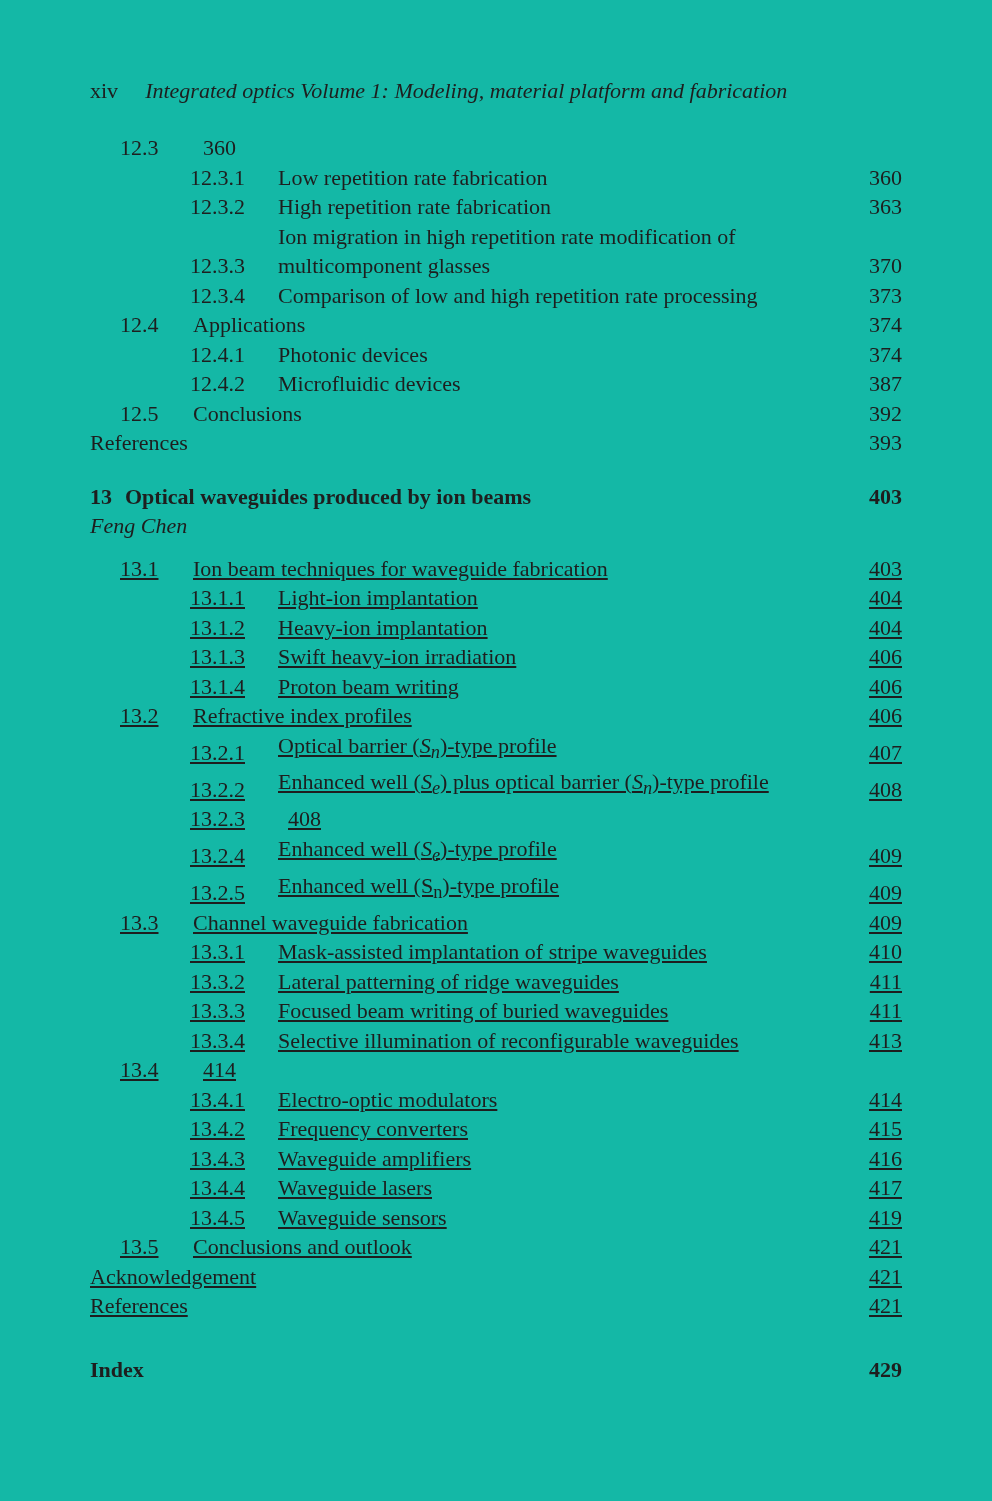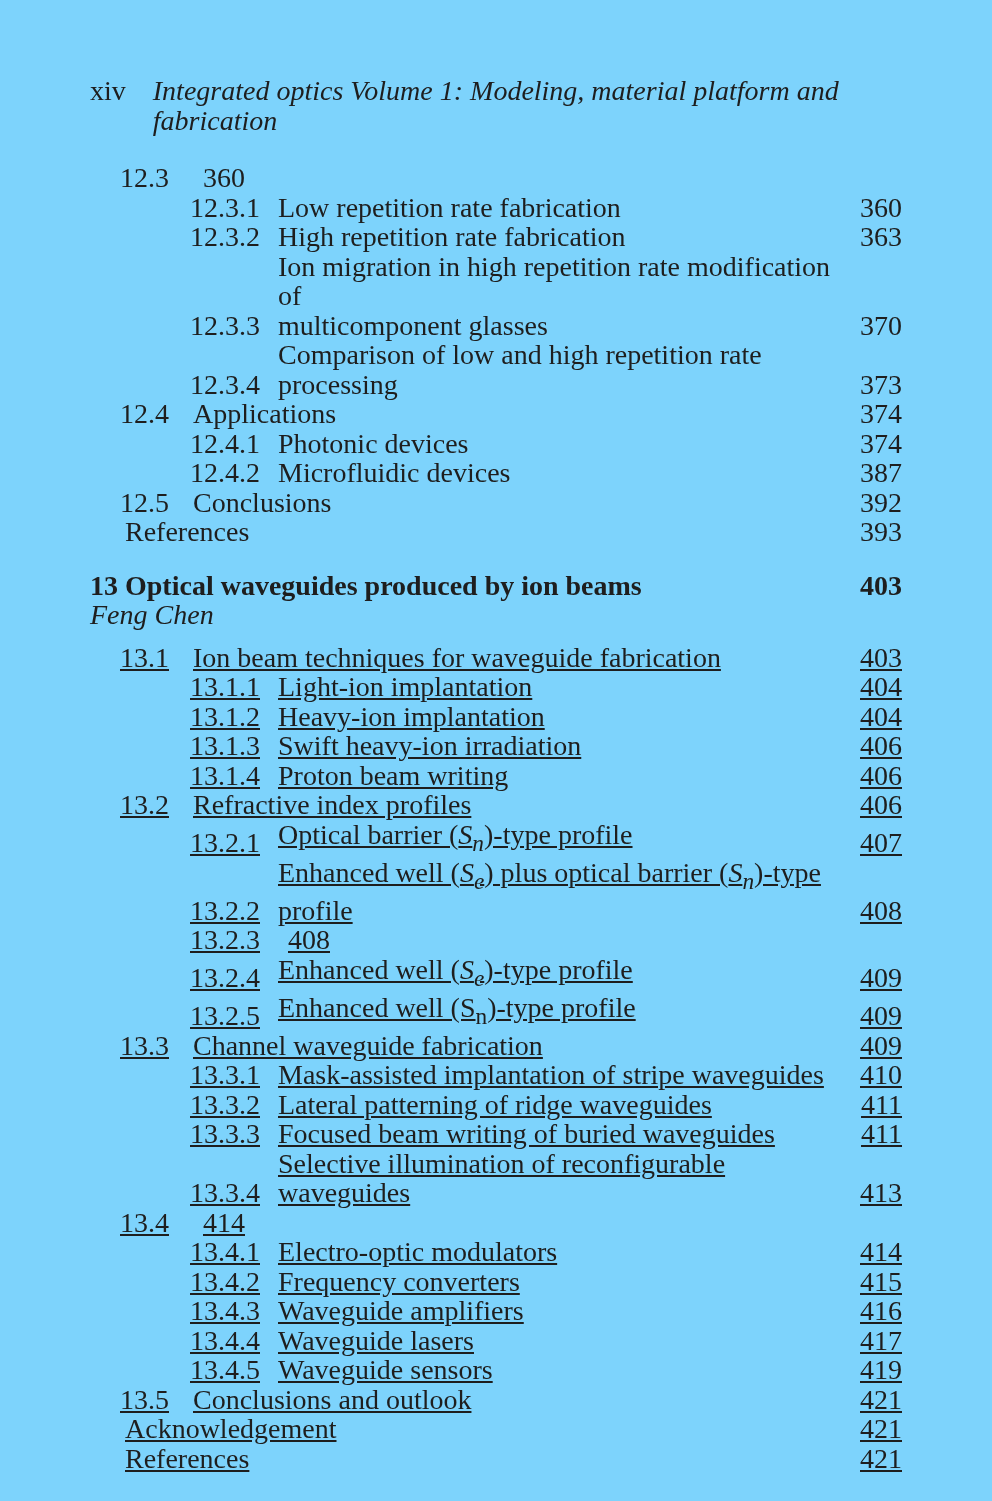"xiv" .page { background: #7dd3fc -> #14b8a6; font-size: 28px -> 22px }
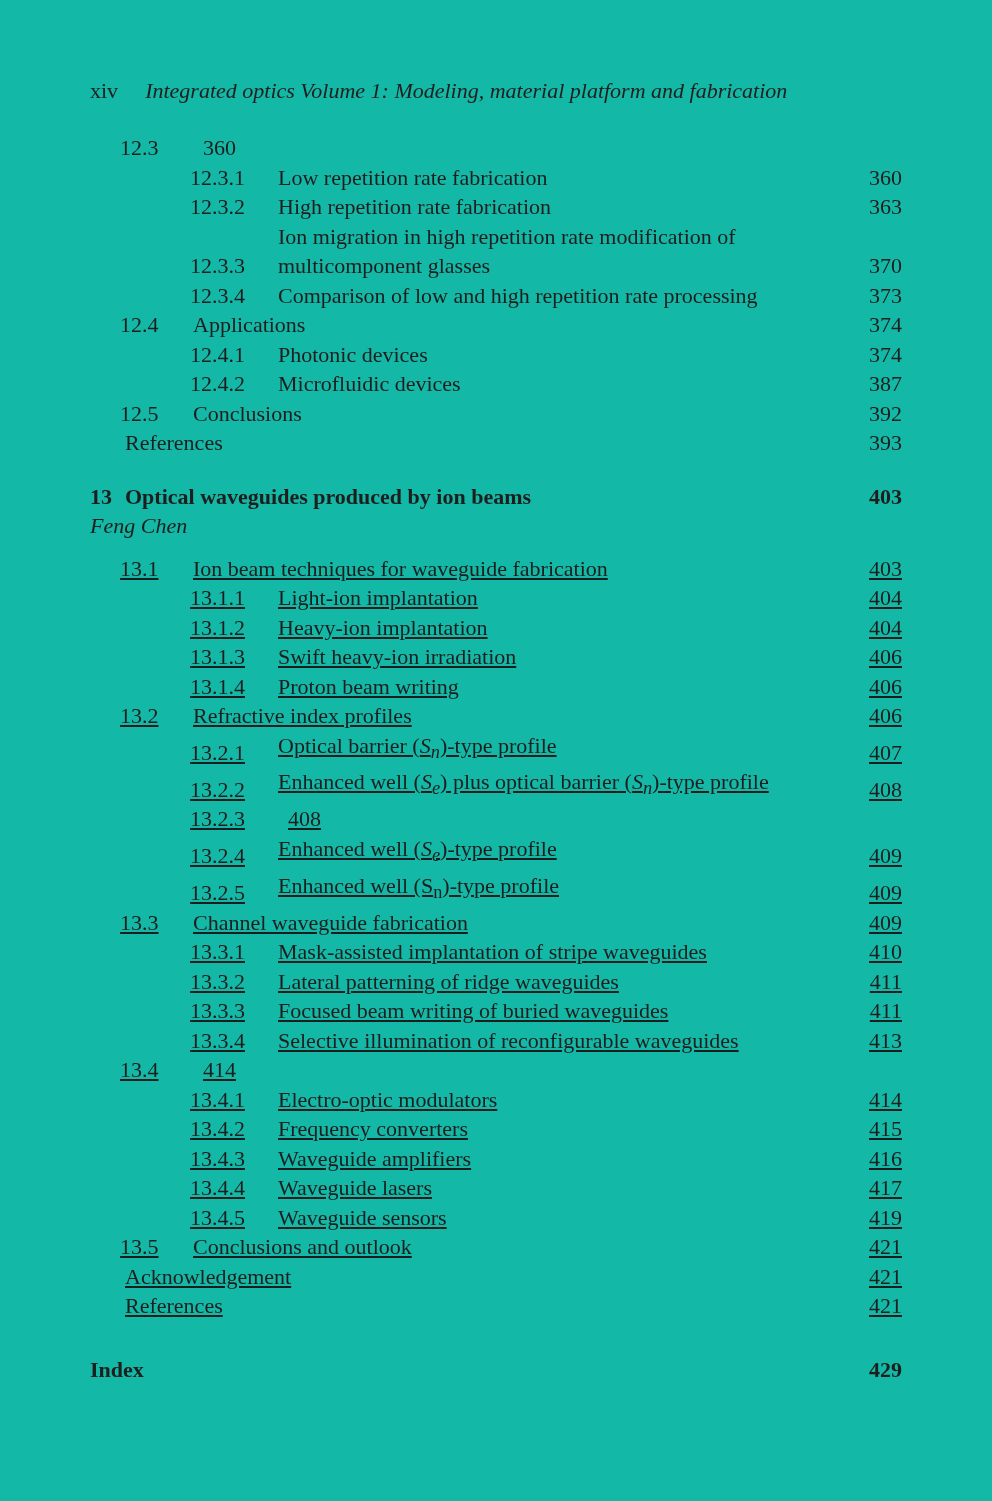"References" .lvl-0 .title { margin-left: 35px -> none }
